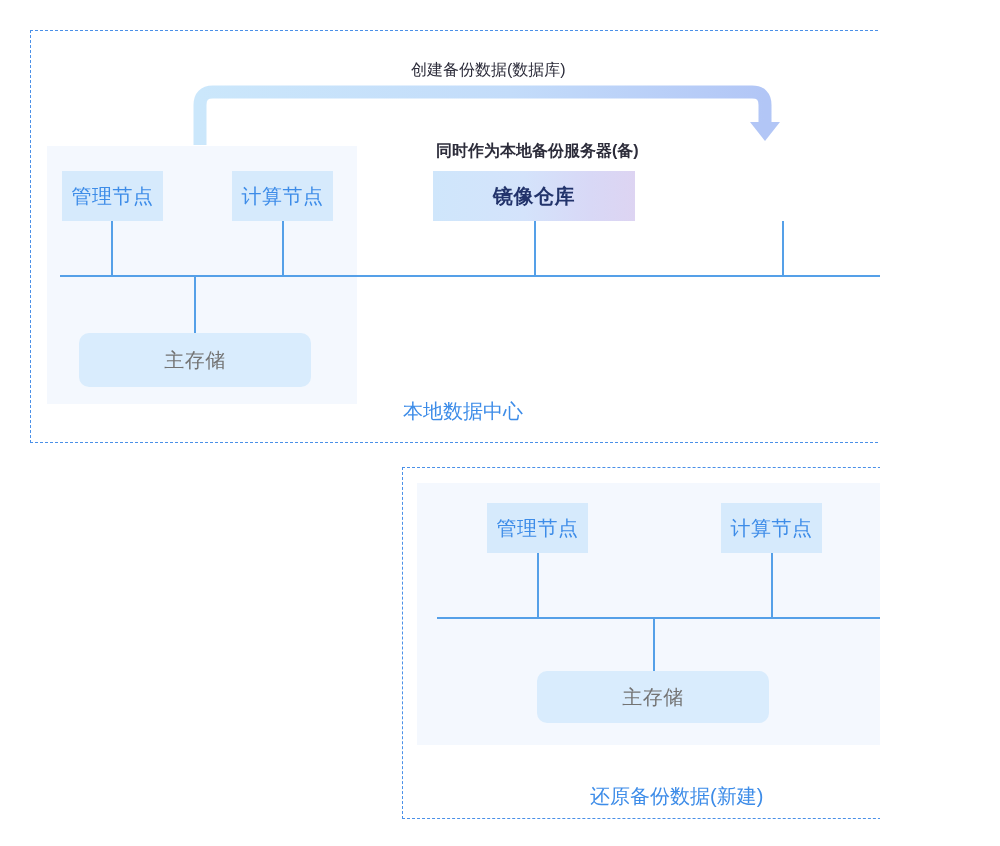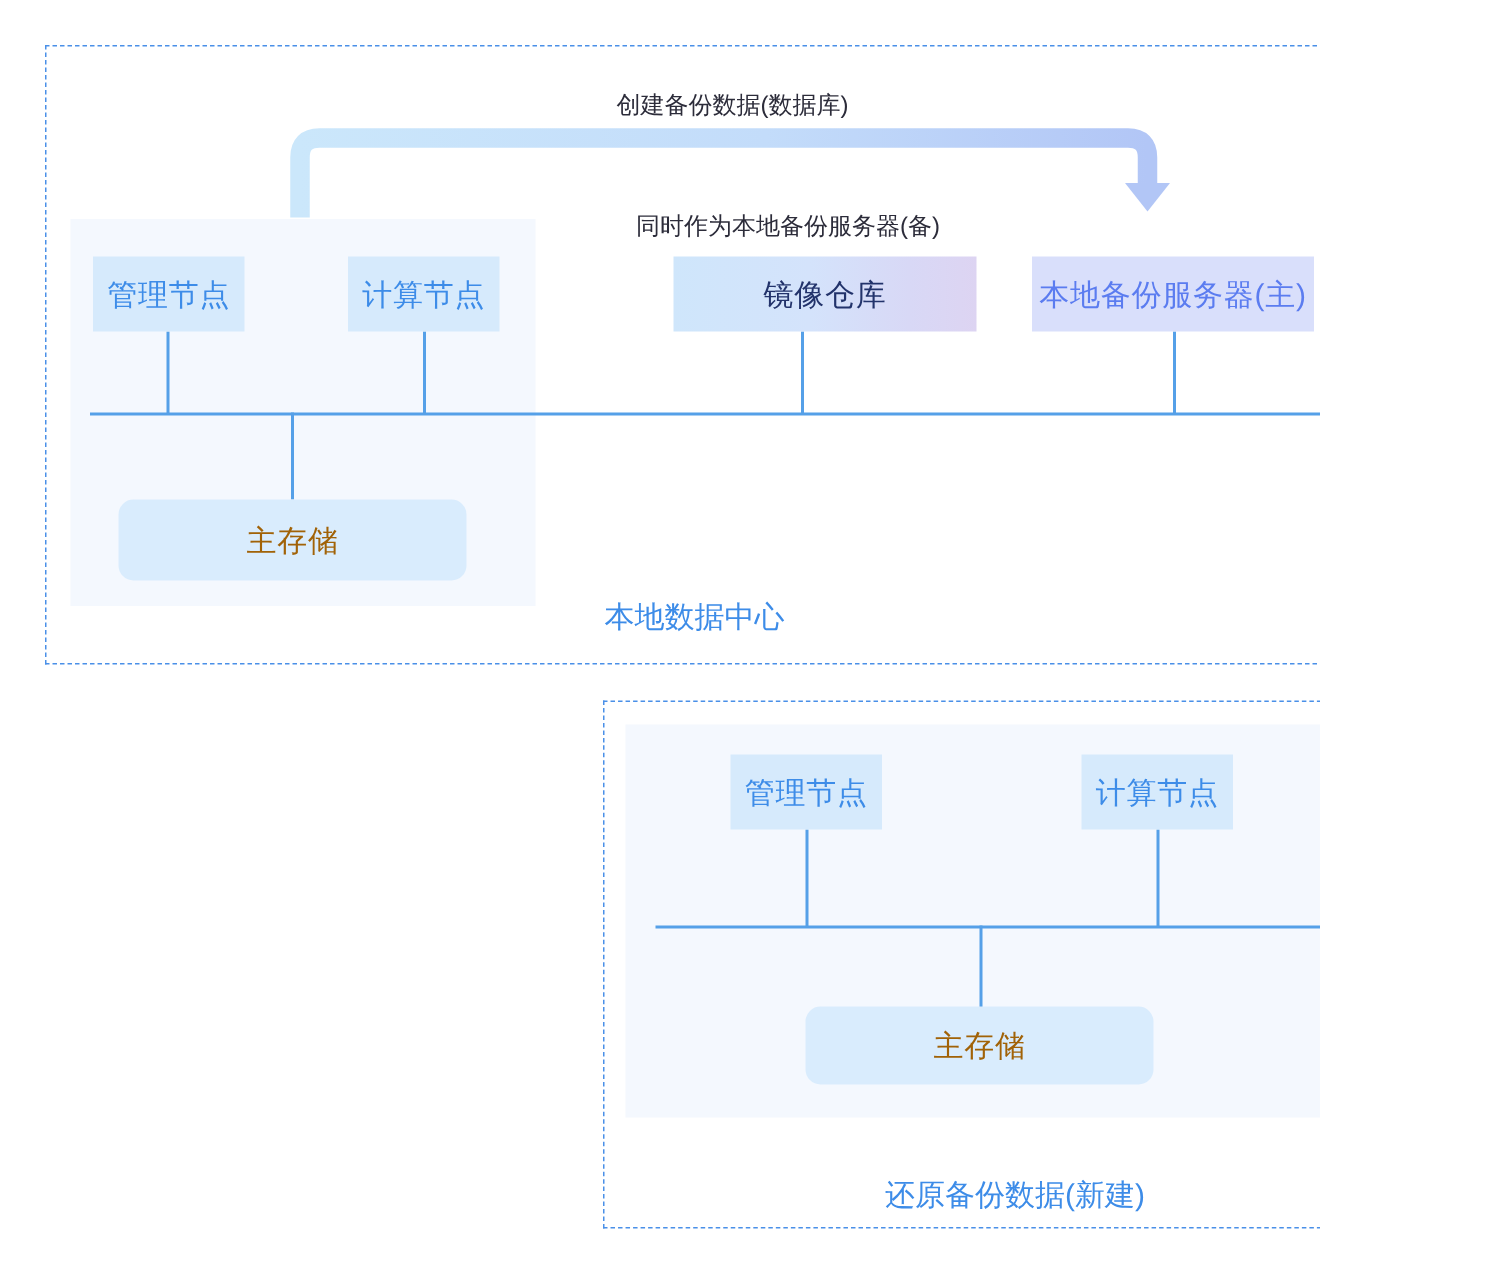"同时作为本地备份服务器(备)" div.caption { font-weight: none -> bold; left: 424px -> 436px }
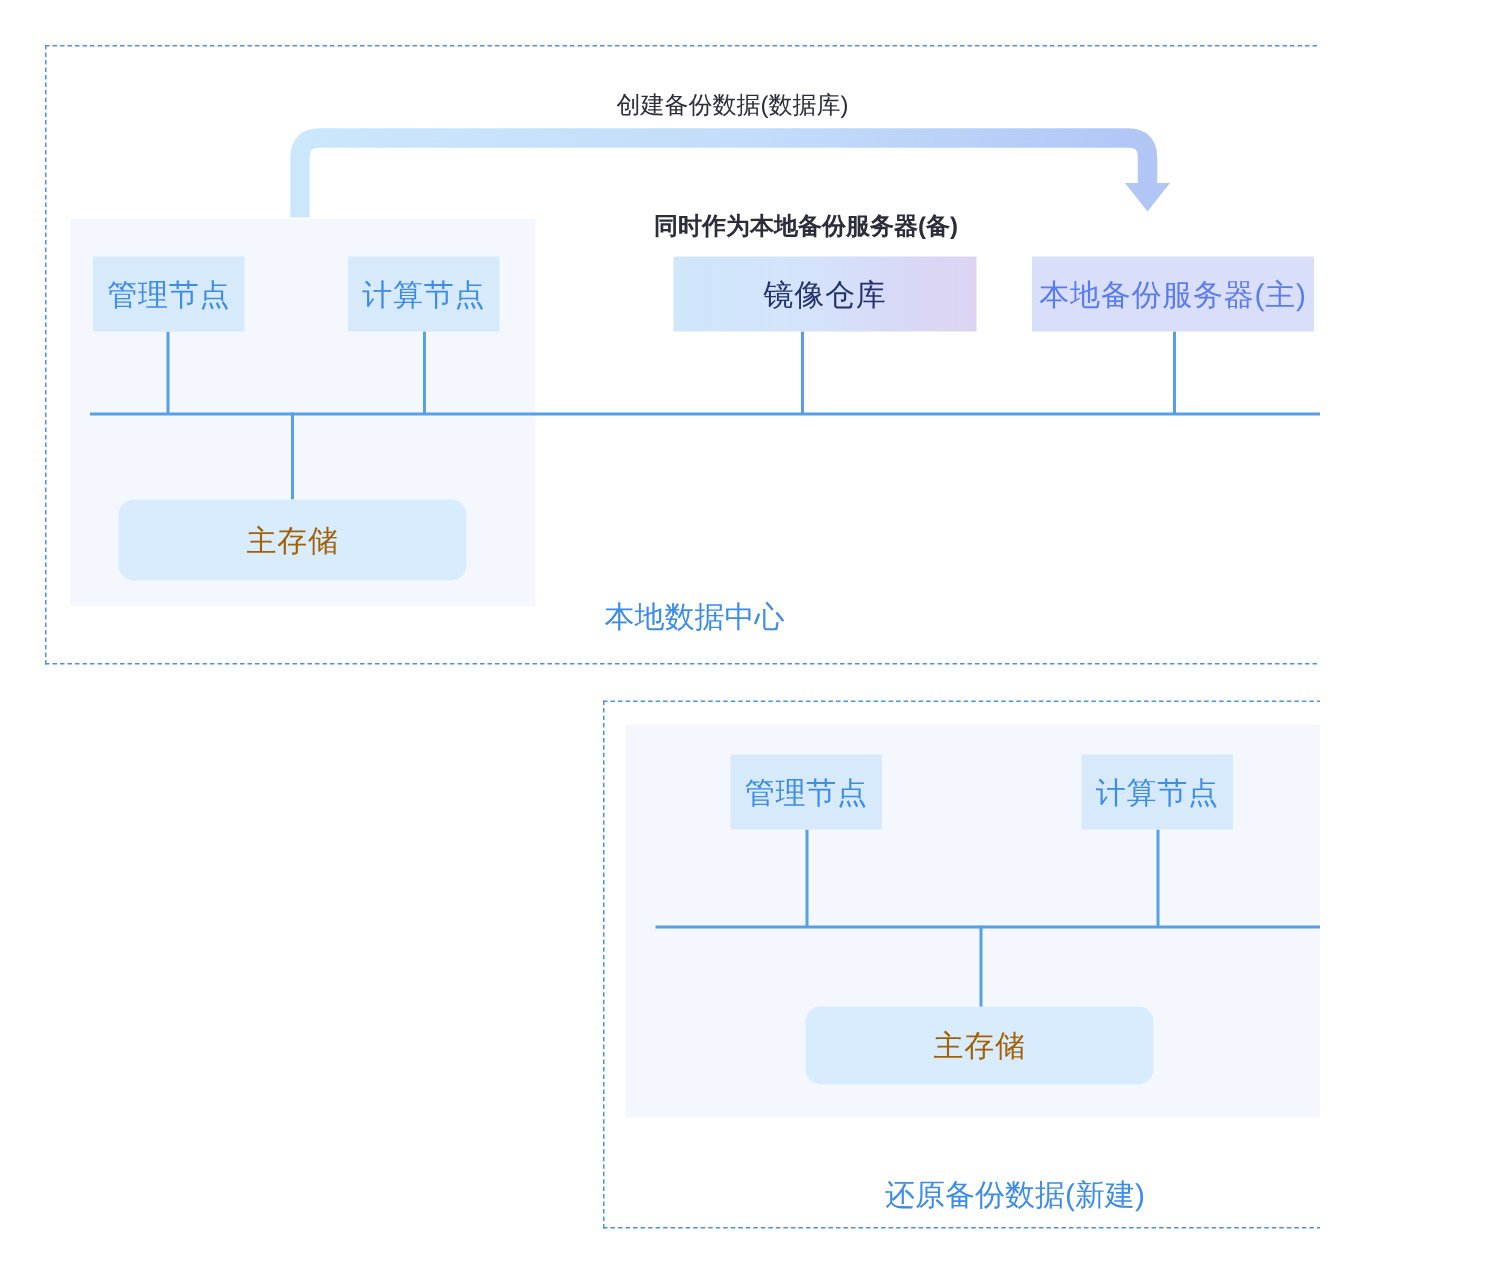"镜像仓库" .node-gradient { font-weight: normal -> bold; margin-left: 16px -> none }
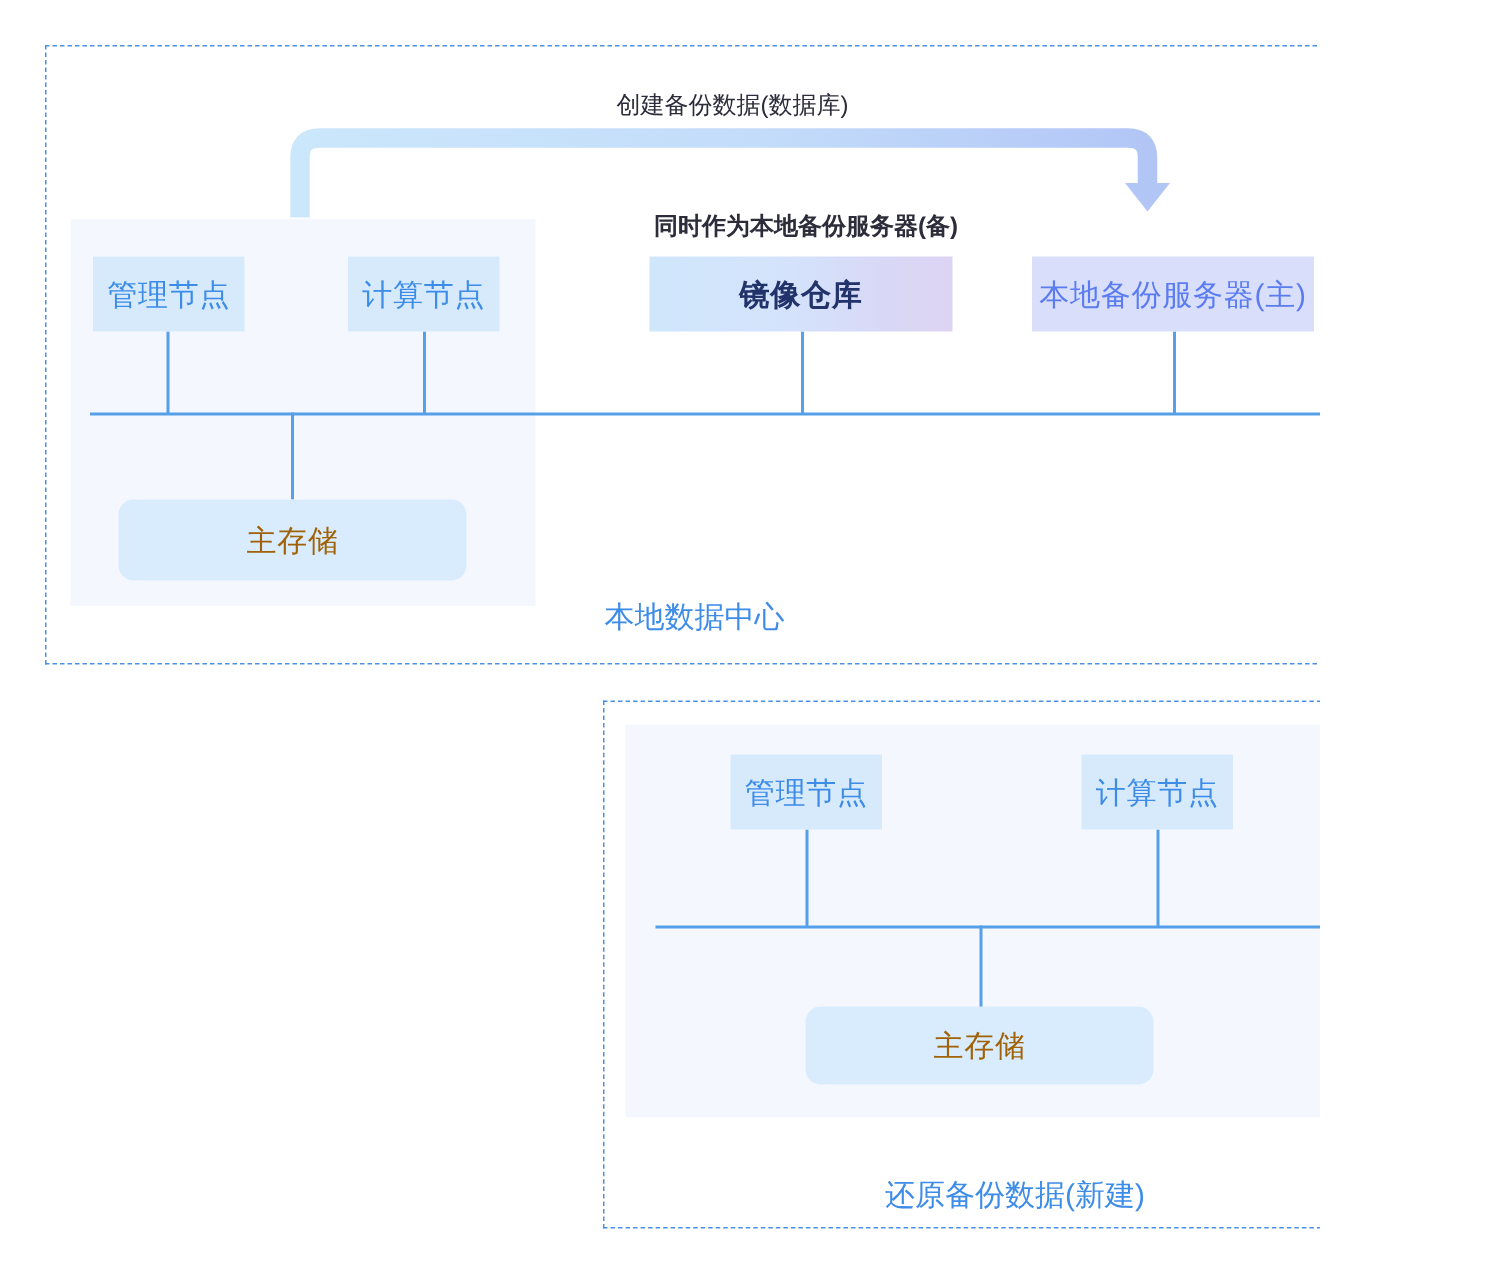"本地备份服务器(主)" div.node-box { html: <div>本地备份服务器(主)</div> -> none }
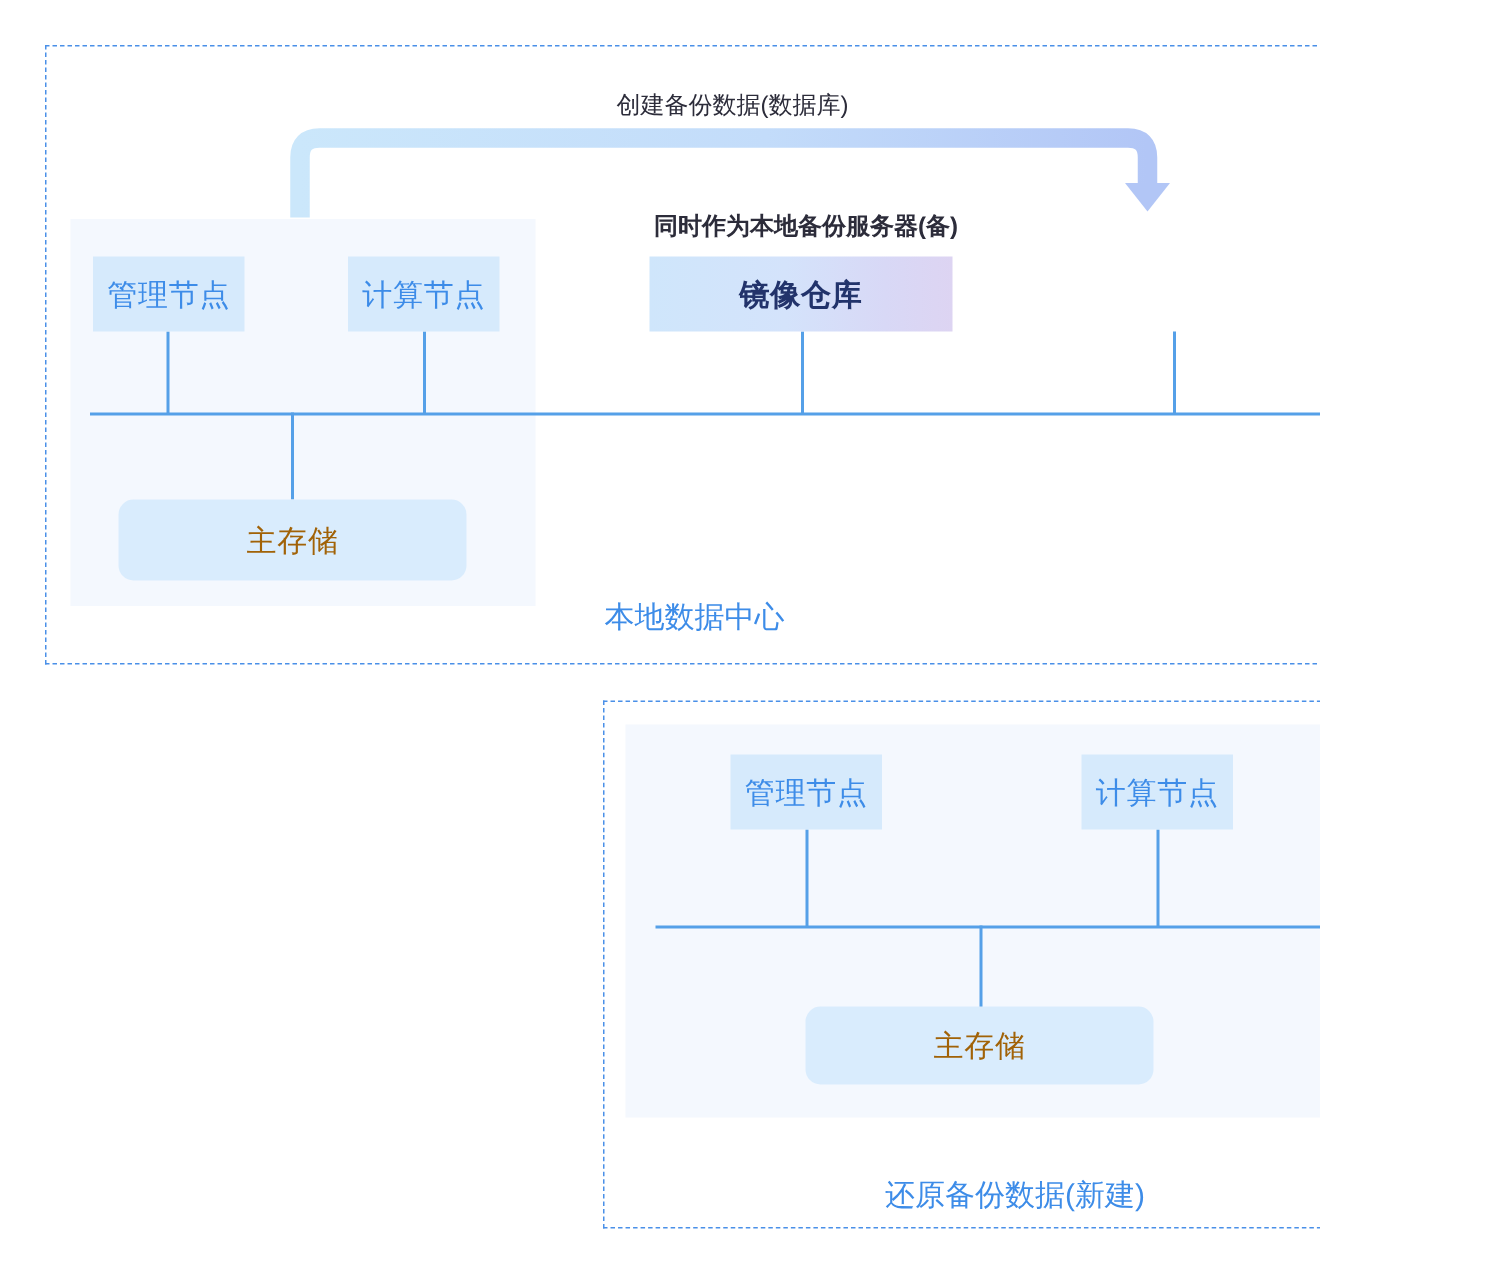"主存储" .node-storage { color: #a16207 -> #737373 }
